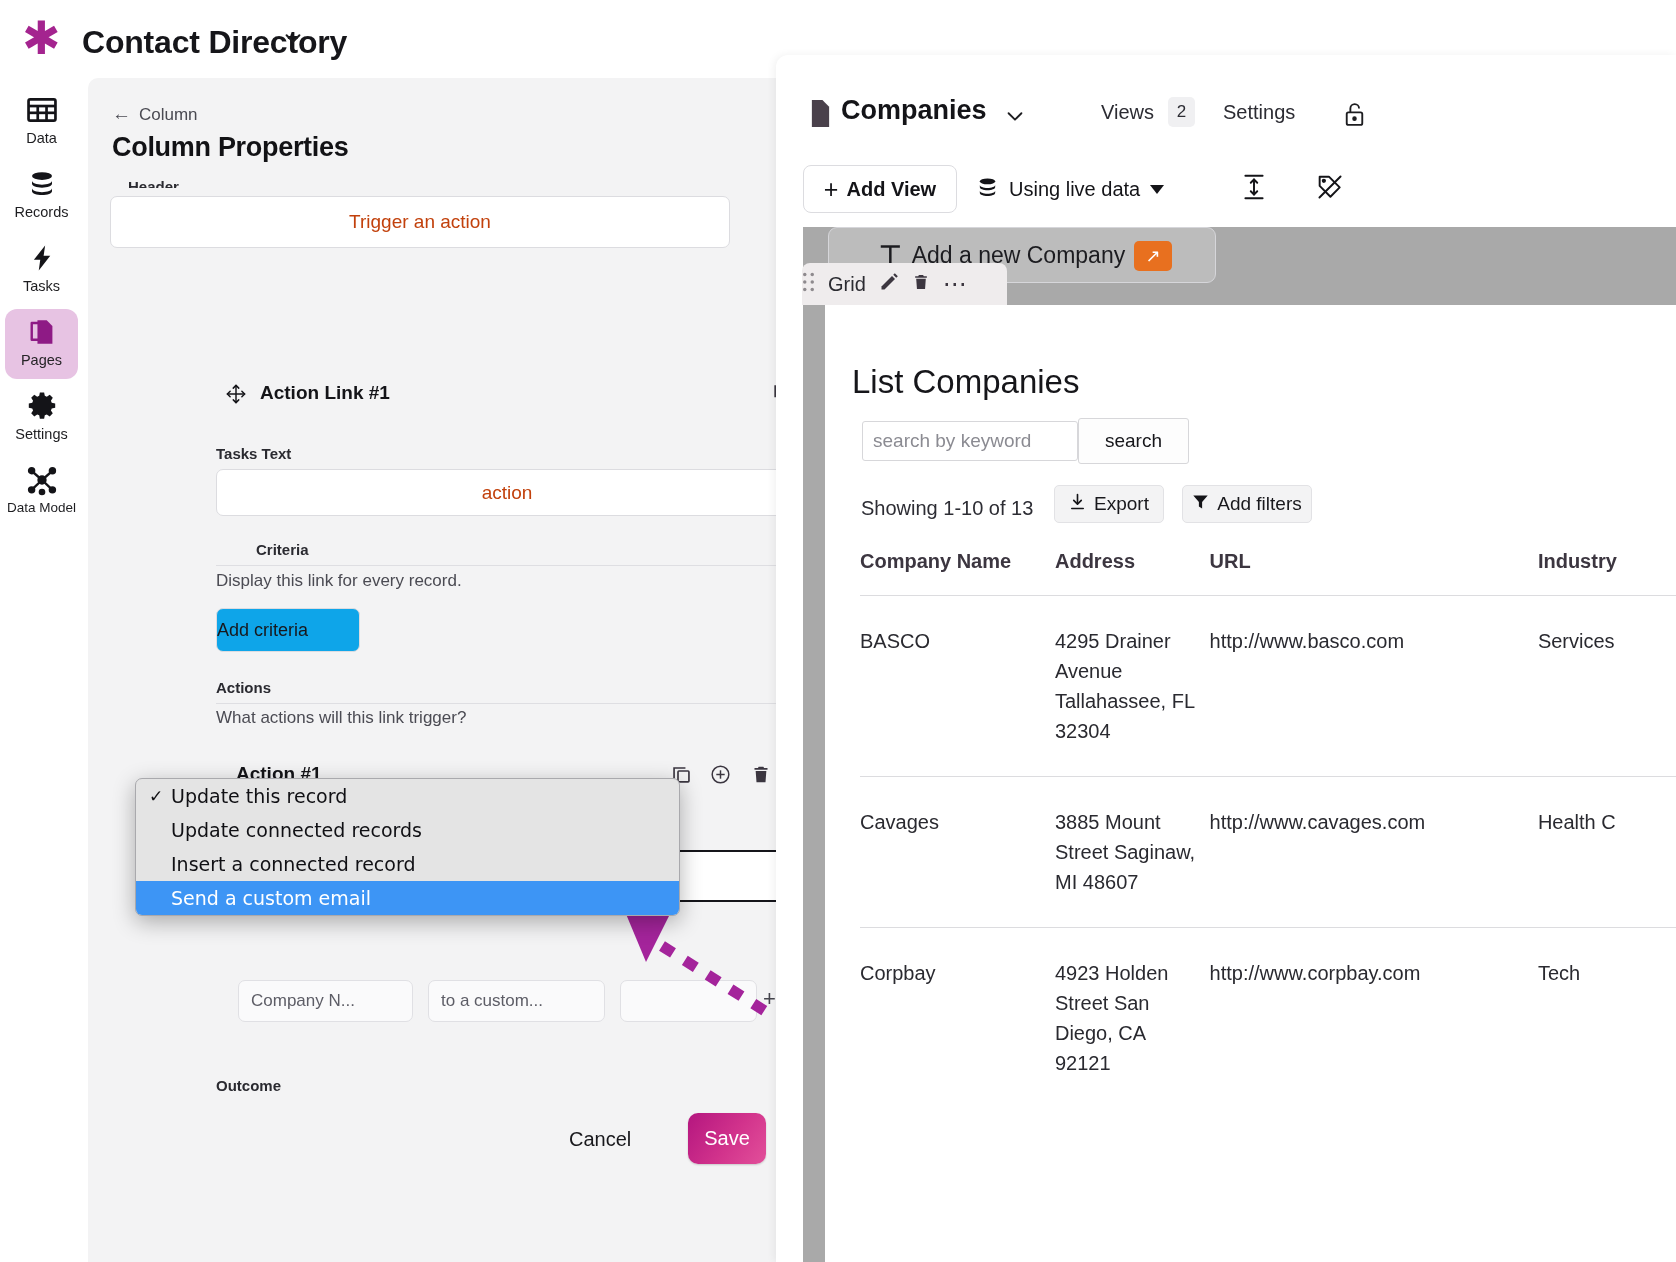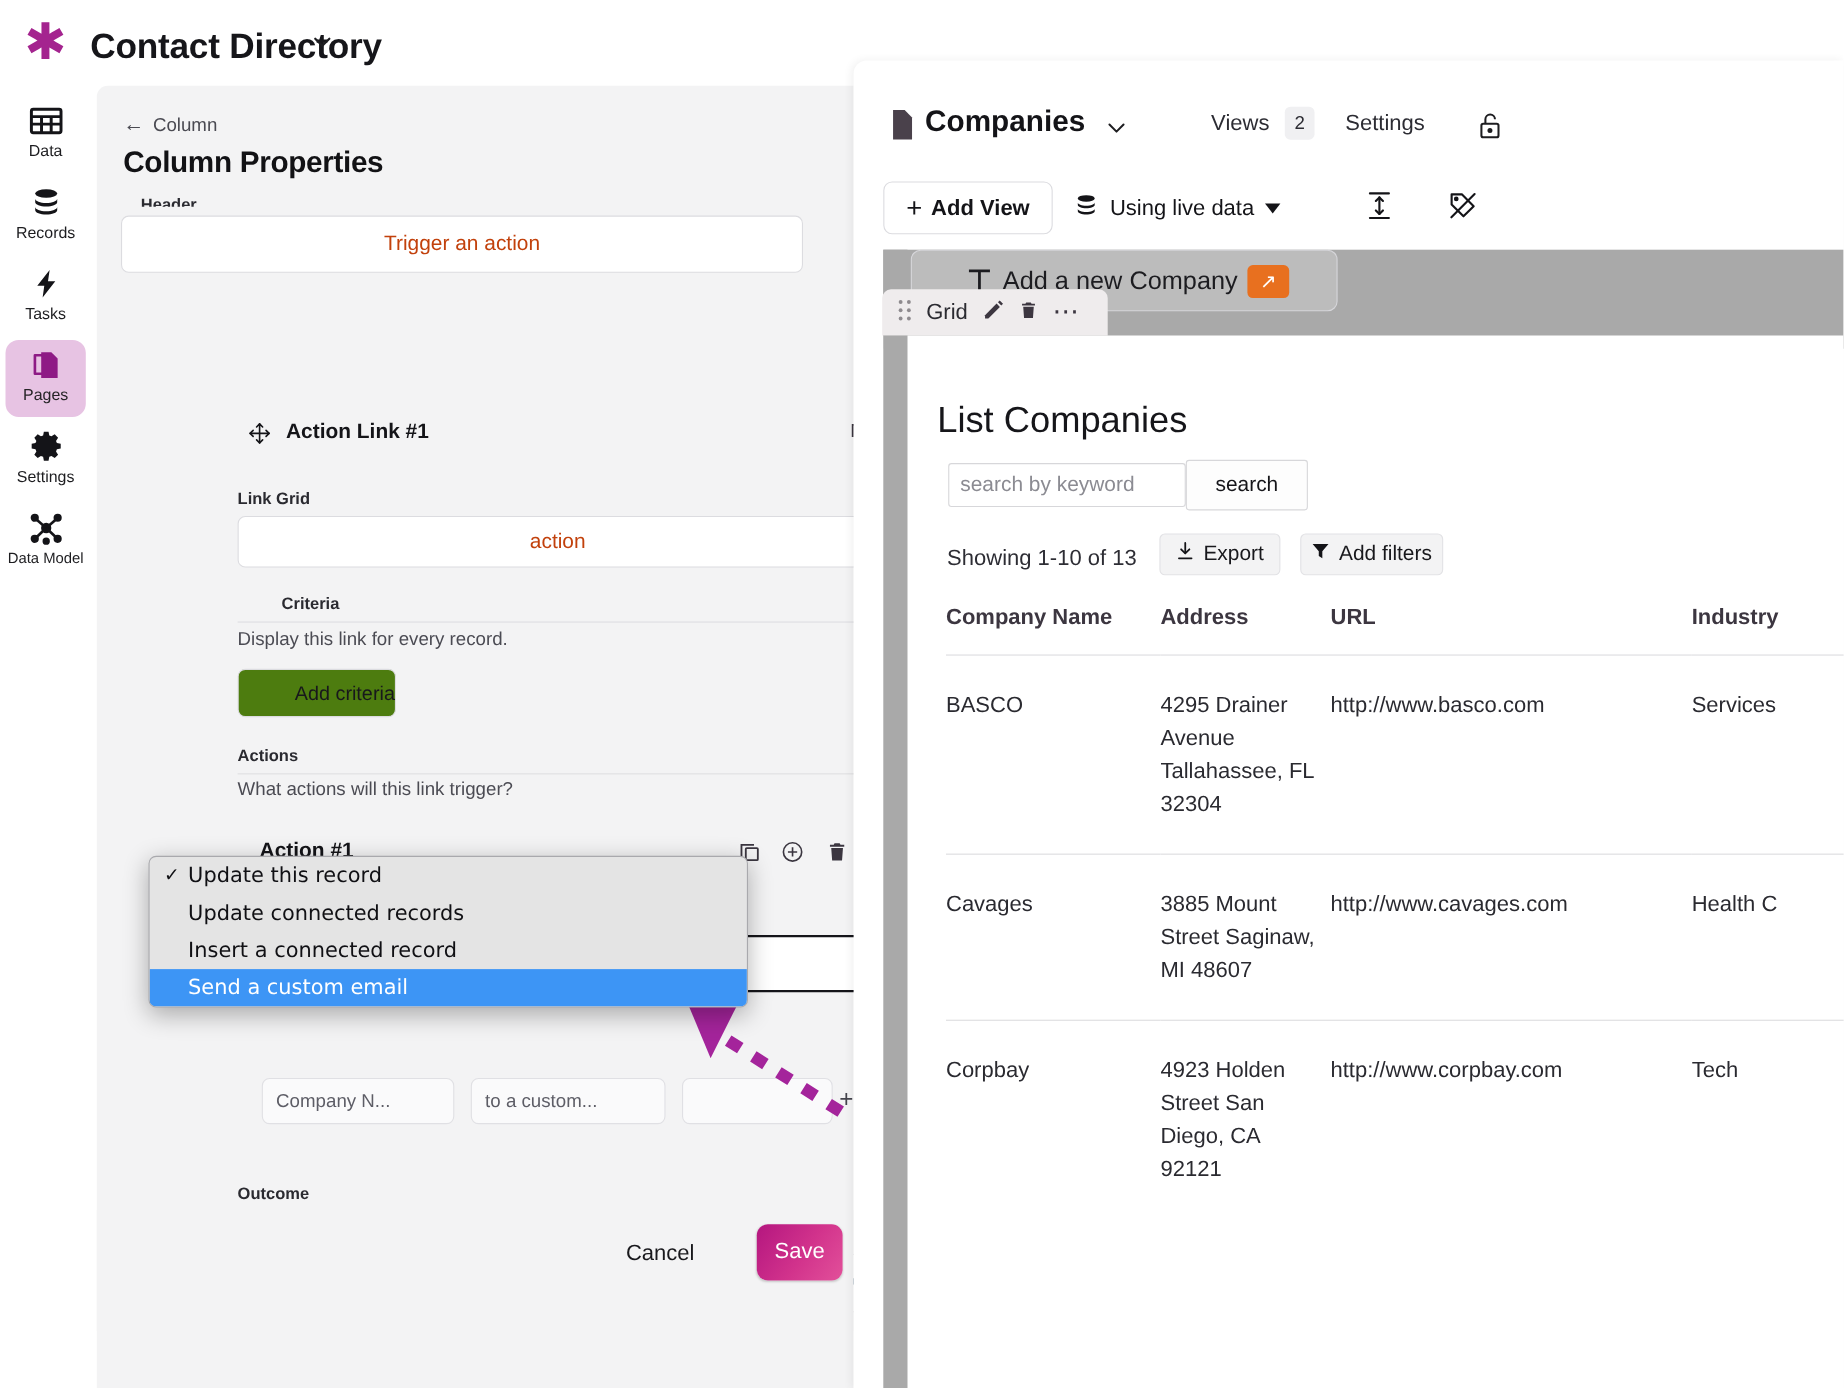"Grid" .gridbar { padding-left: 14px -> none }
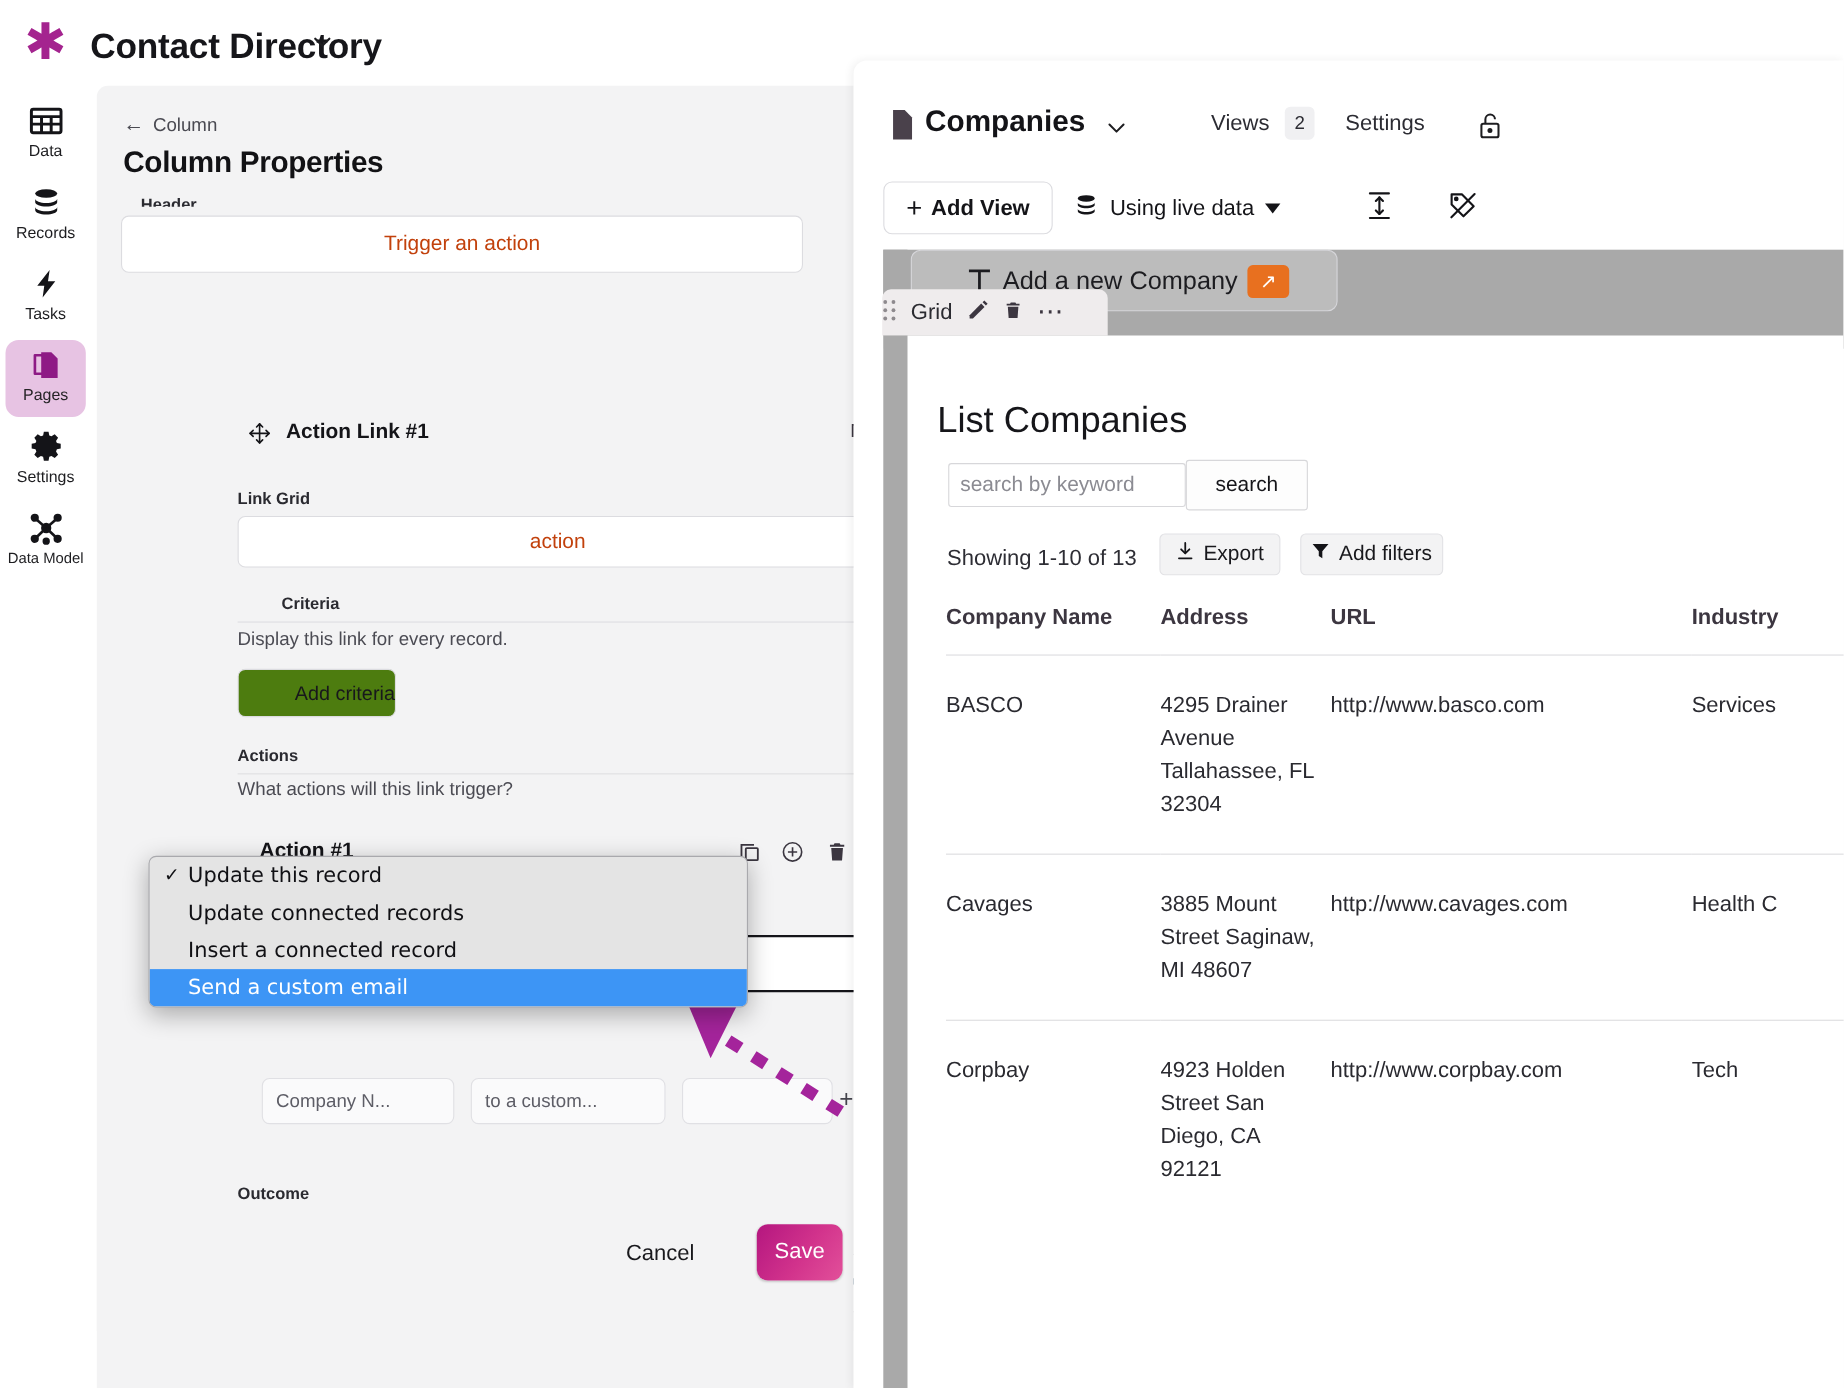"Link Grid" div.sec-lab { text: Link Grid -> Tasks Text }
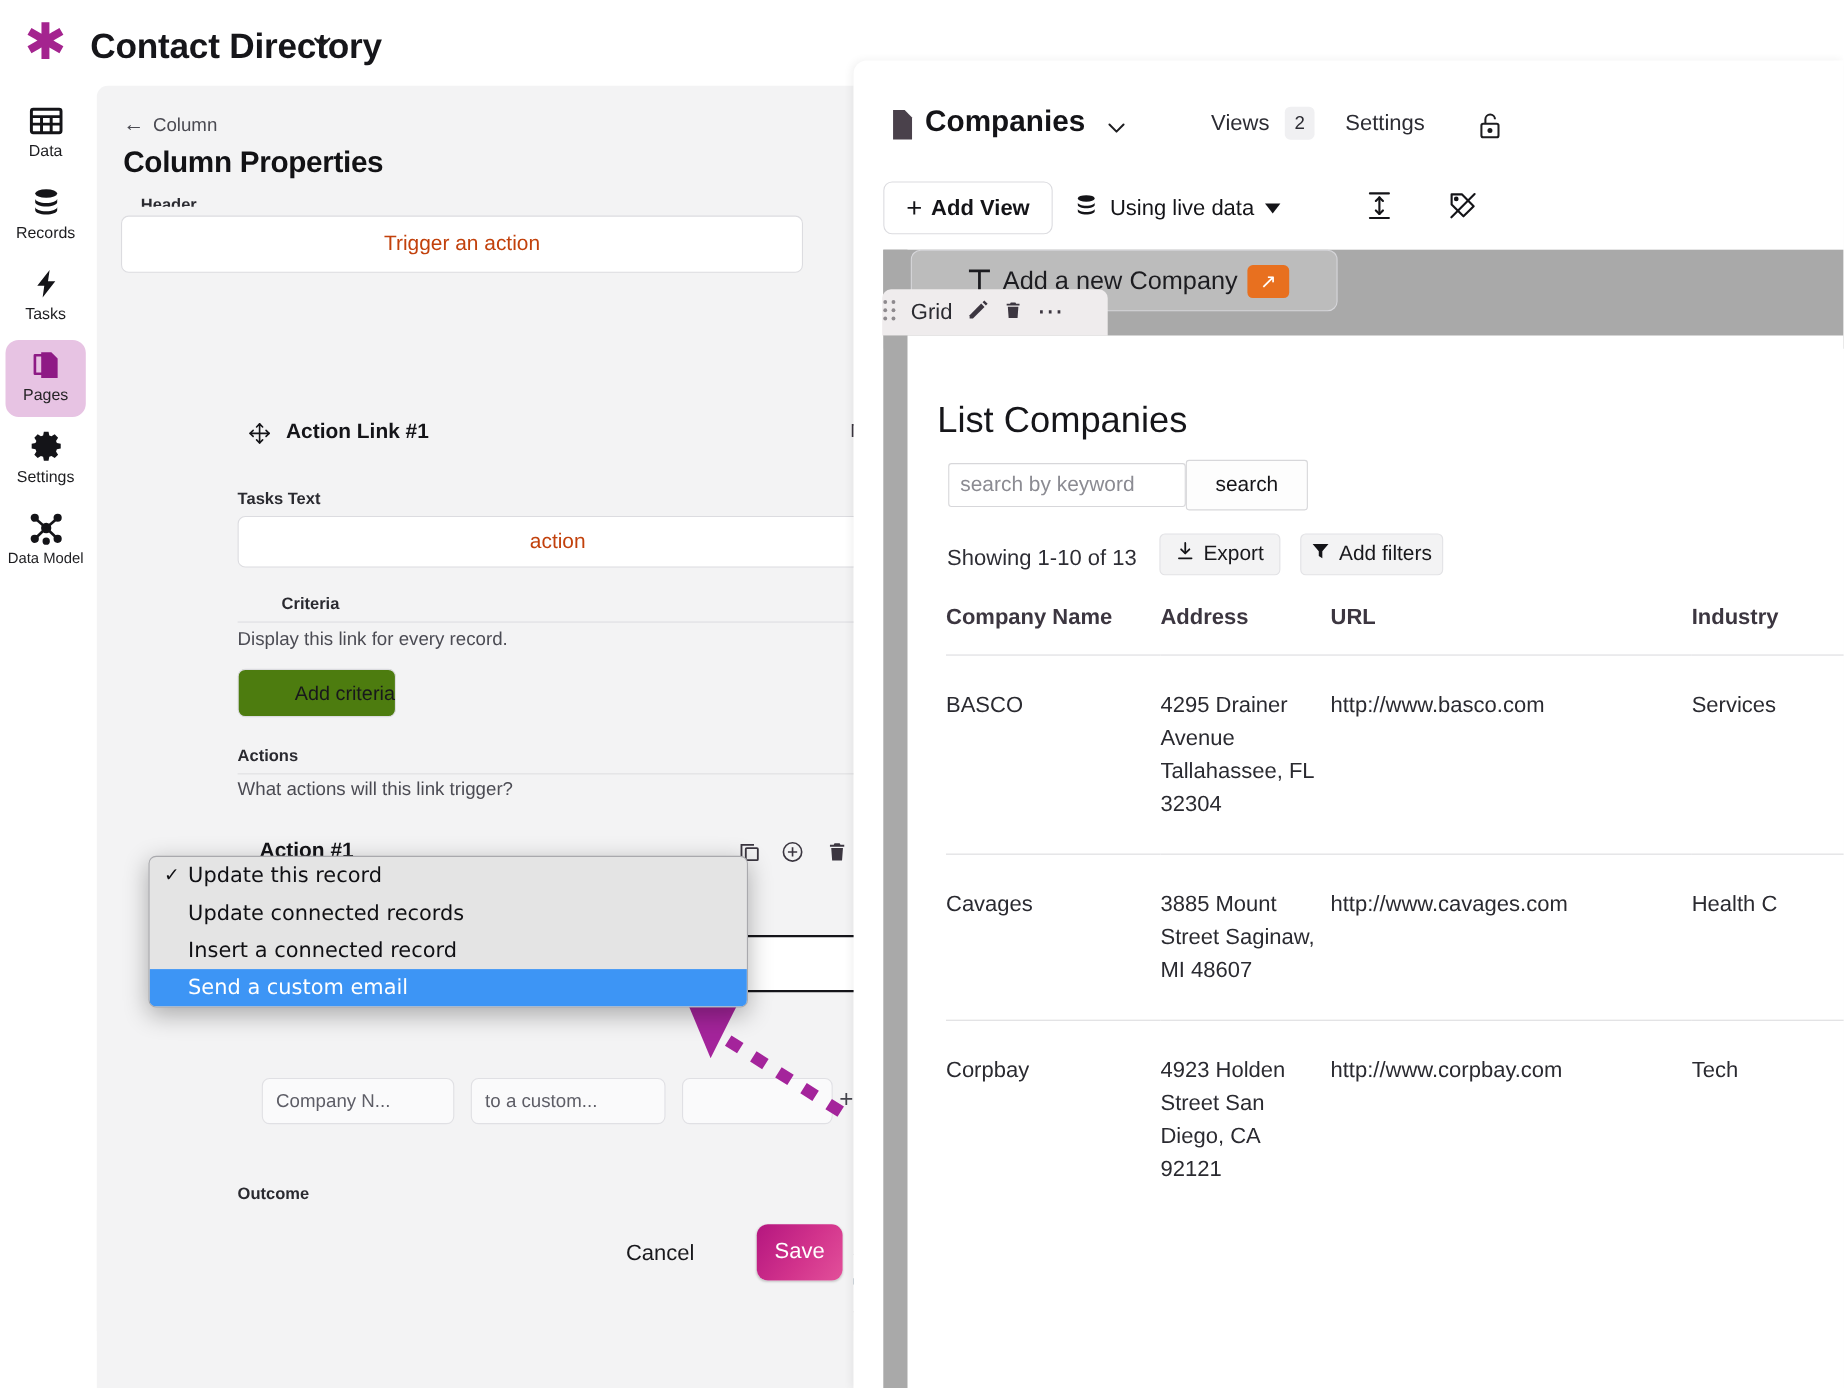"Add criteria" .btn-outline { background: #4d7c0f -> #0ea5e9; justify-content: flex-end -> flex-start }
